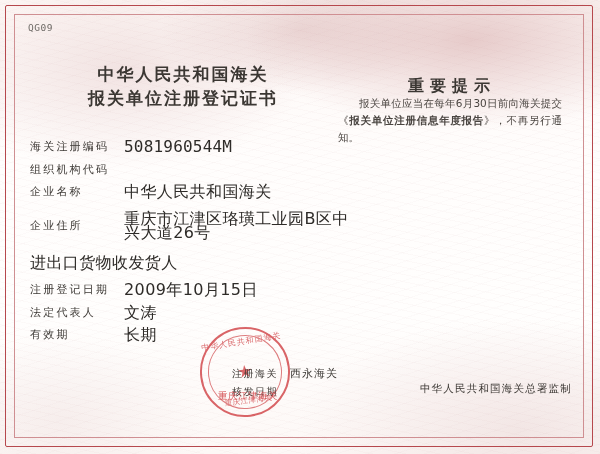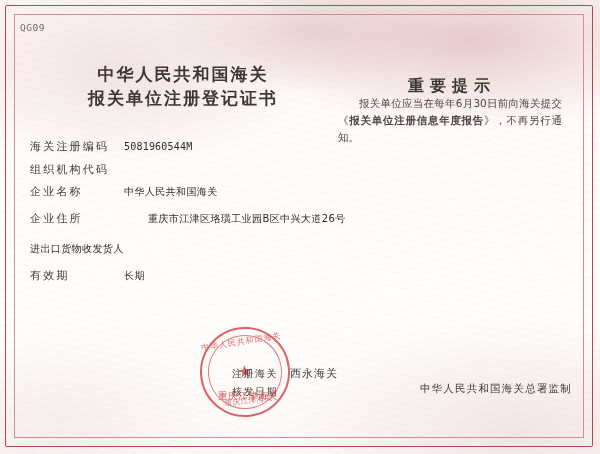"QG09" .docid { left: 20px -> 28px }
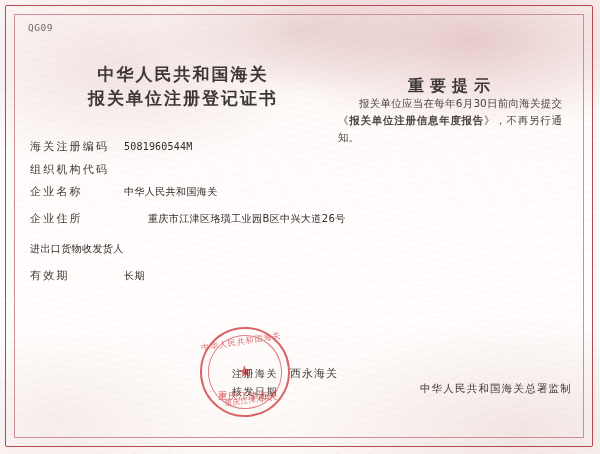"5081960544M" .fval { font-size: 10px -> 16px }
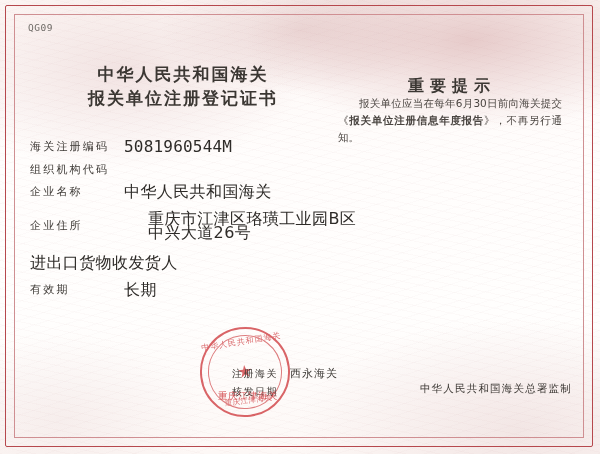"企业住所" .frow.addr { gap: 24px -> none }
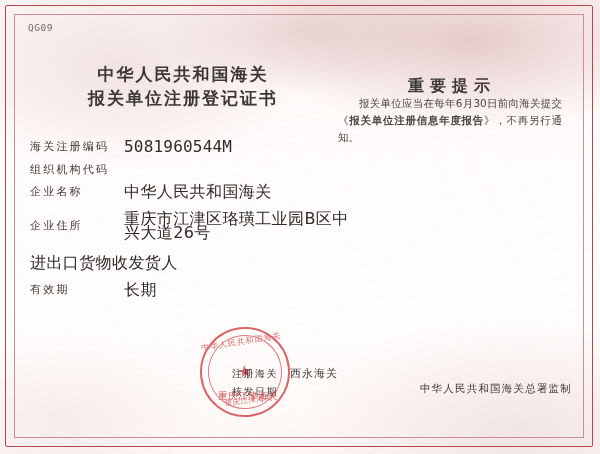"注册登记日期" div.frow { html: none -> <div> <div>注册登记日期</div> <div>2009年10月15日</div> </div> }
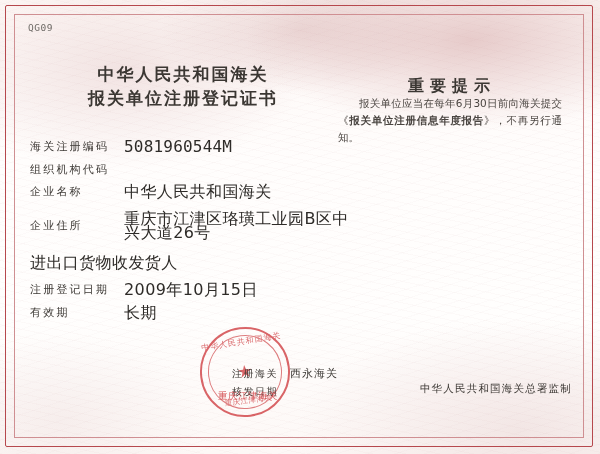"法定代表人" div.frow { html: none -> <div> <div>法定代表人</div> <div>文涛</div> </div> }
